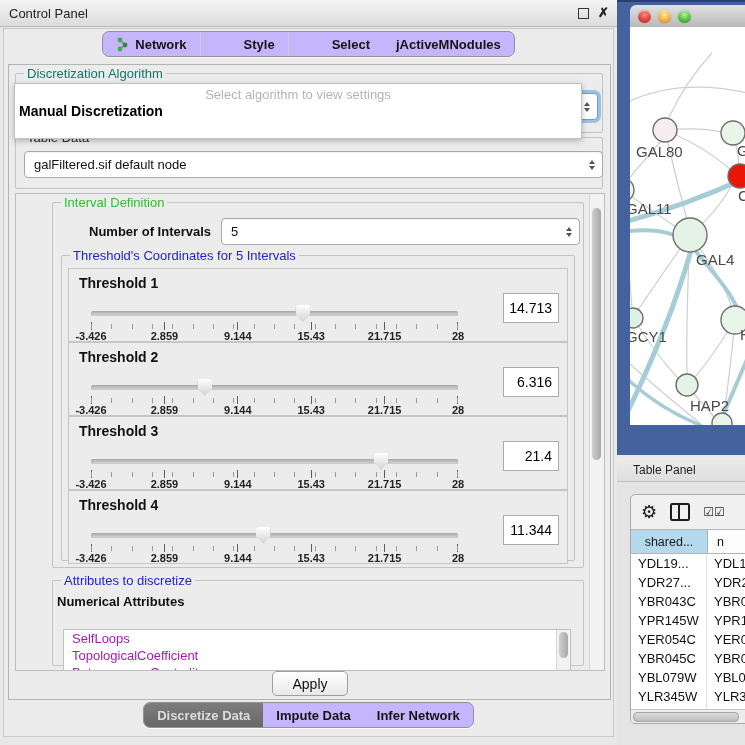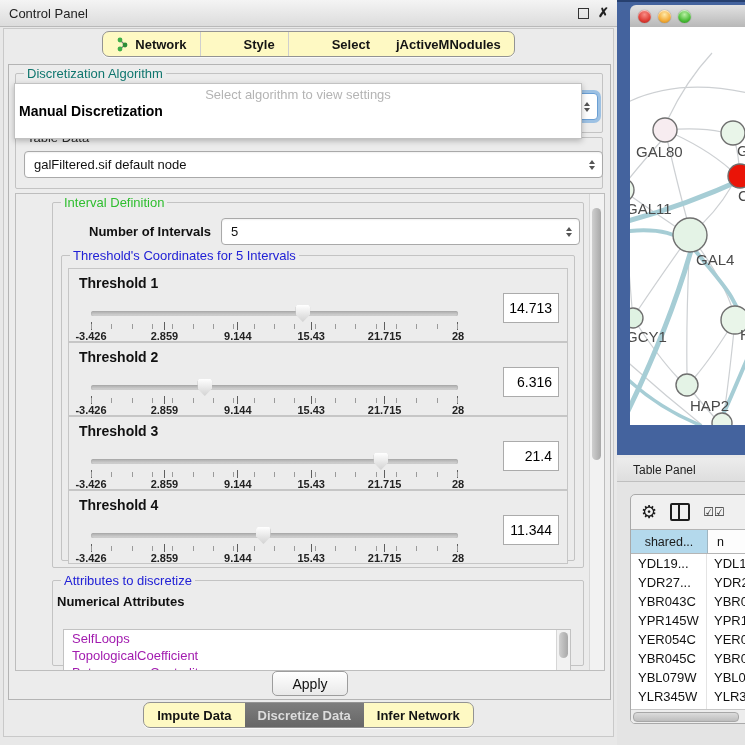"Network" .segctl { background: #fef9c3 -> #c4b5fd }
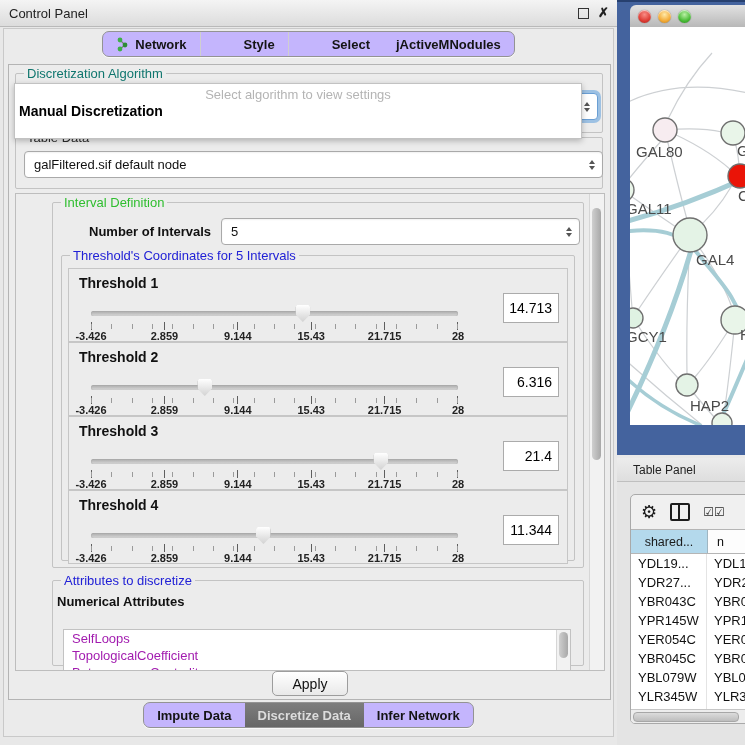"Impute Data" div.seg { order: before "Discretize Data" -> after "Discretize Data" }
